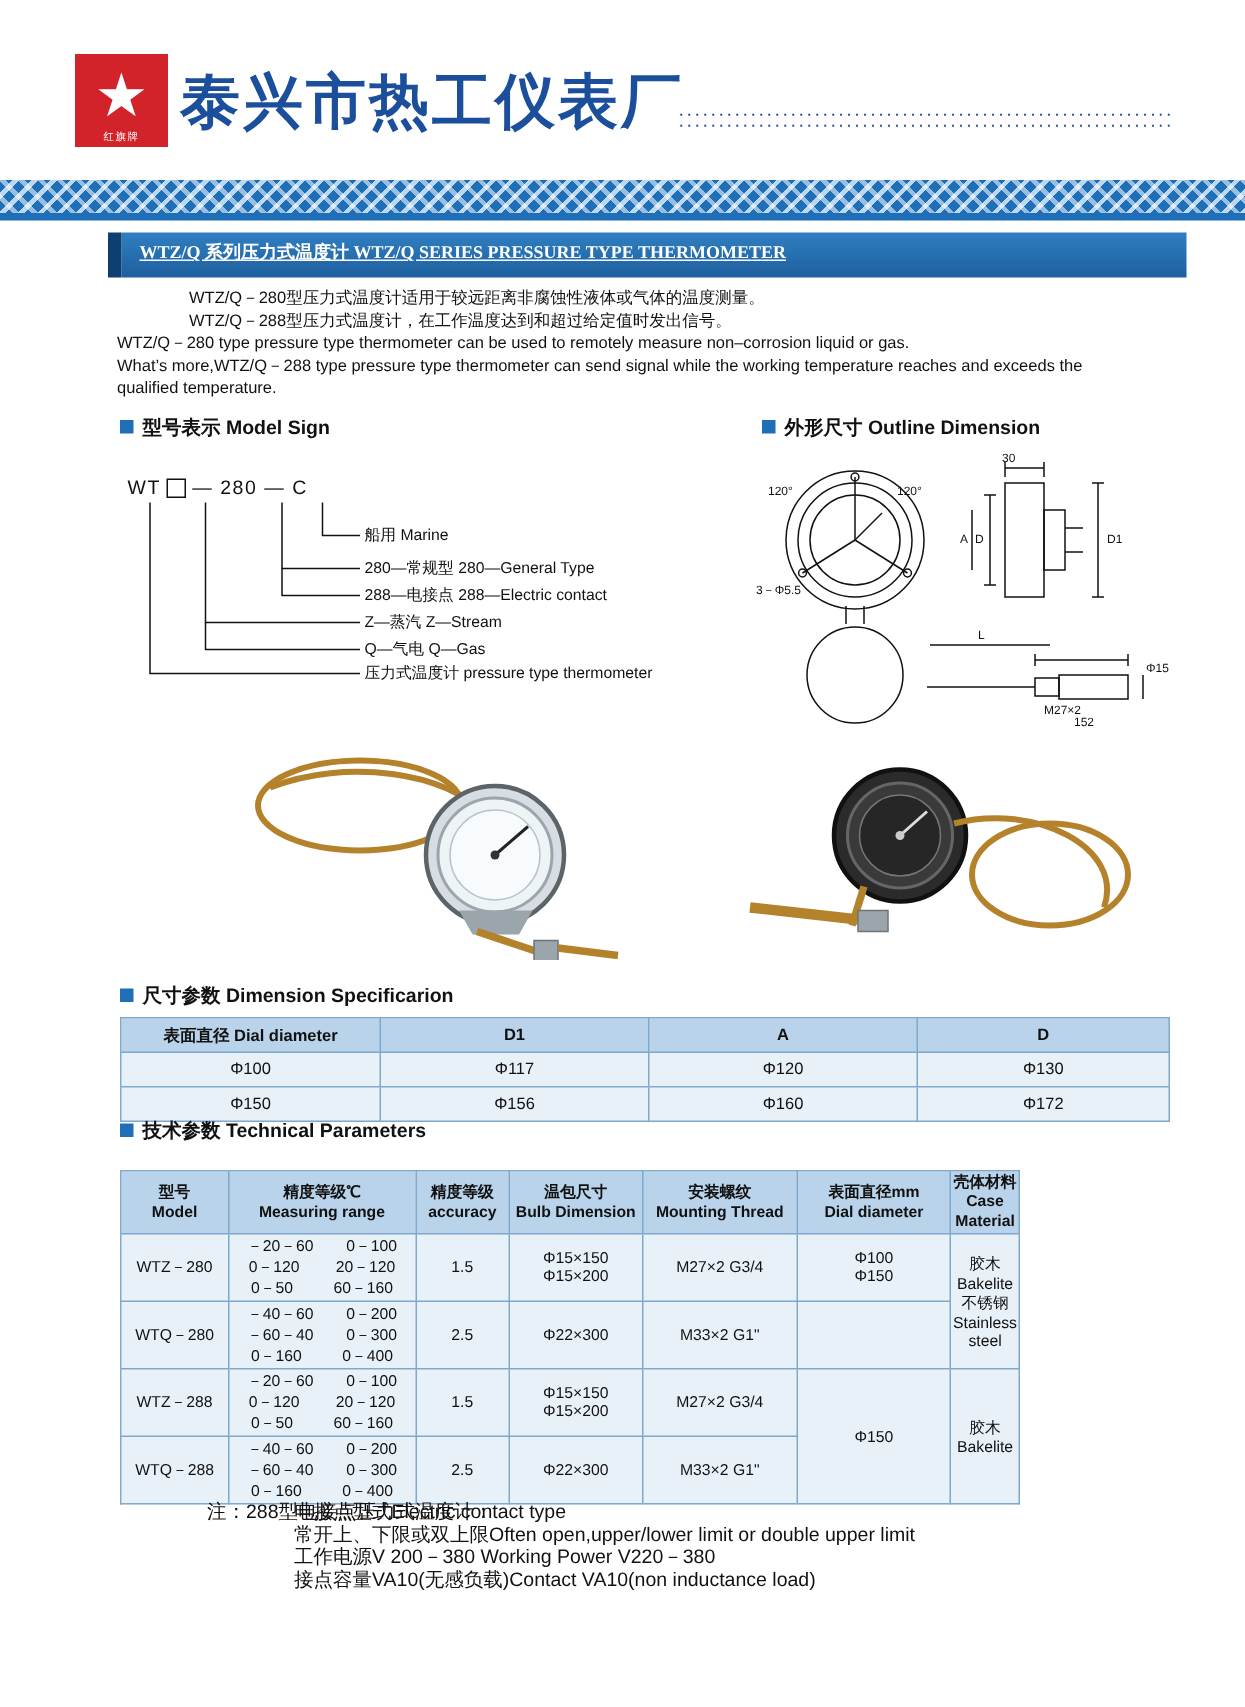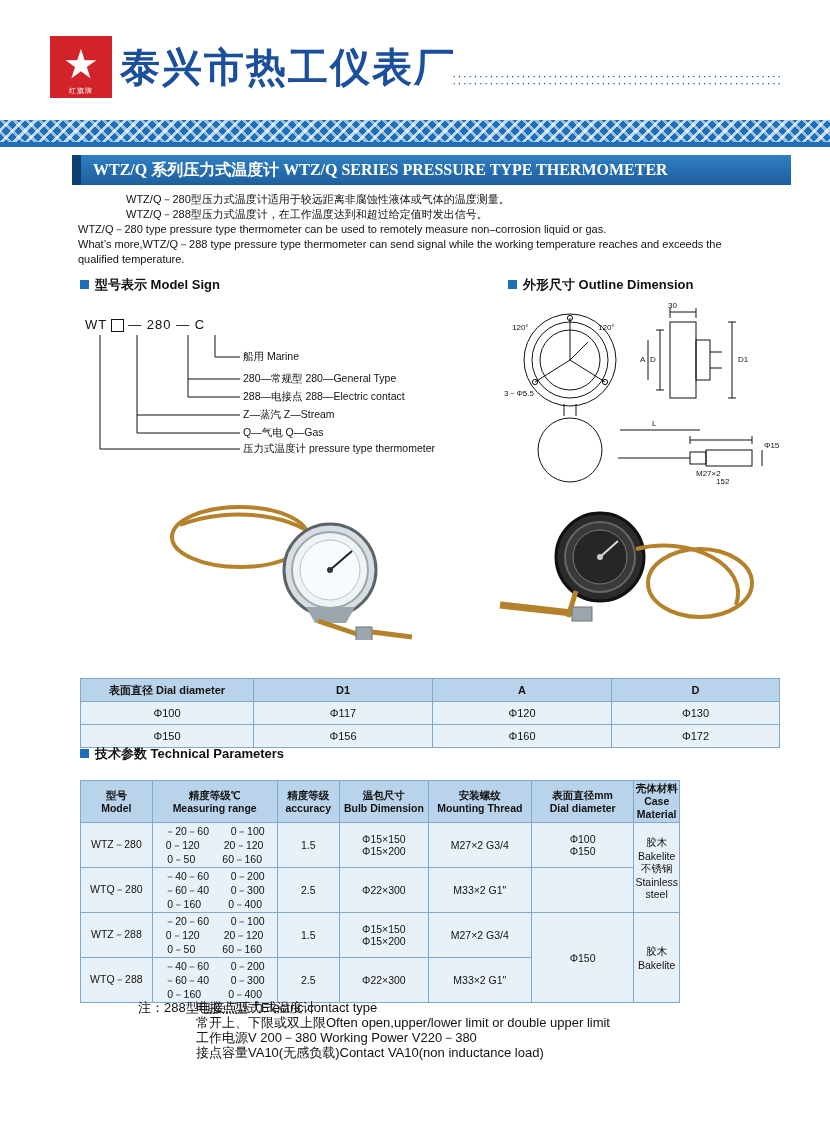"WTZ/Q 系列压力式温度计 WTZ/Q SERIES PRESSURE" .titleband .t { font-size: 16px -> 12px; text-decoration: none -> underline }
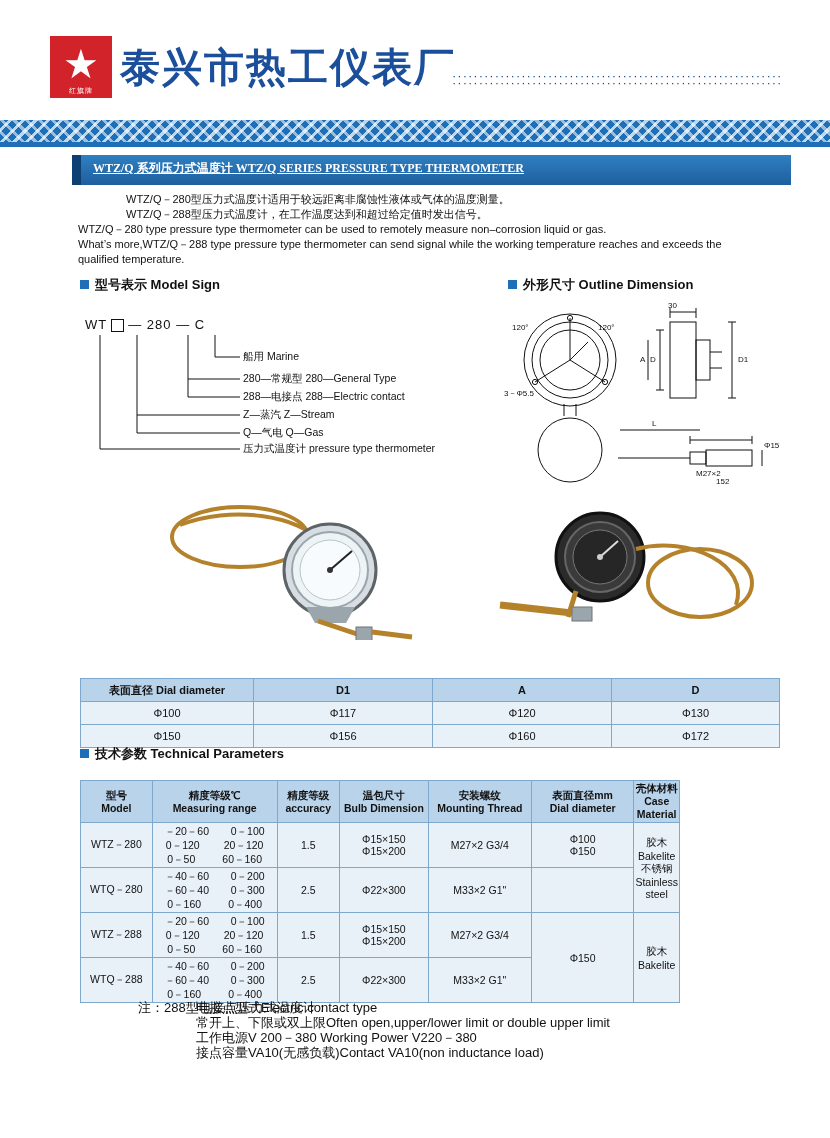"尺寸参数 Dimension Specificarion" div.sec { html: none -> <div> <span></span><span>尺寸参数 Dimension Specificarion</span> </div> }
